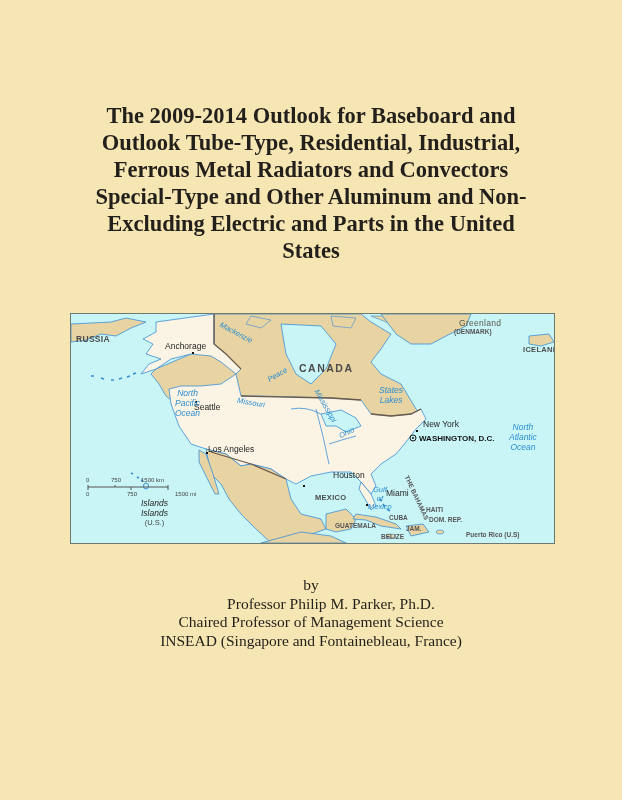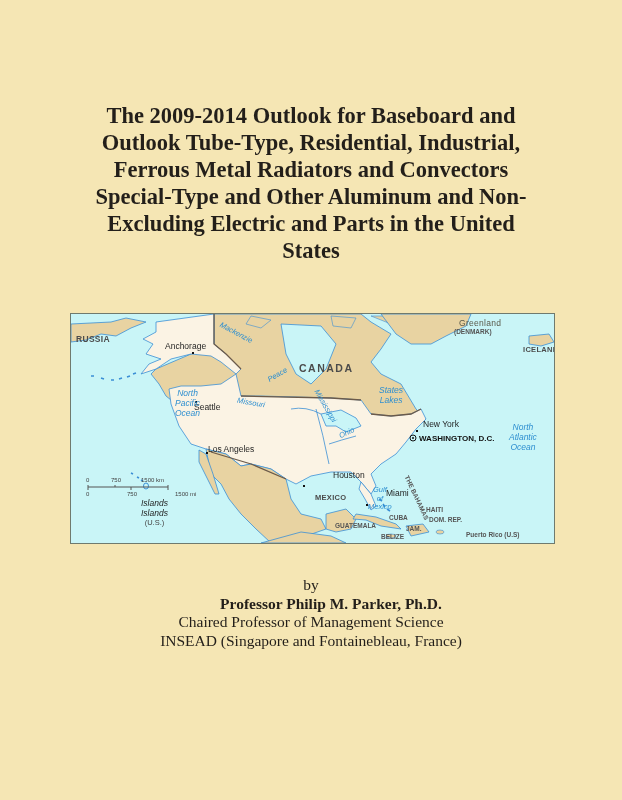"Professor Philip M. Parker, Ph.D." .byline .author { font-weight: bold -> normal }
